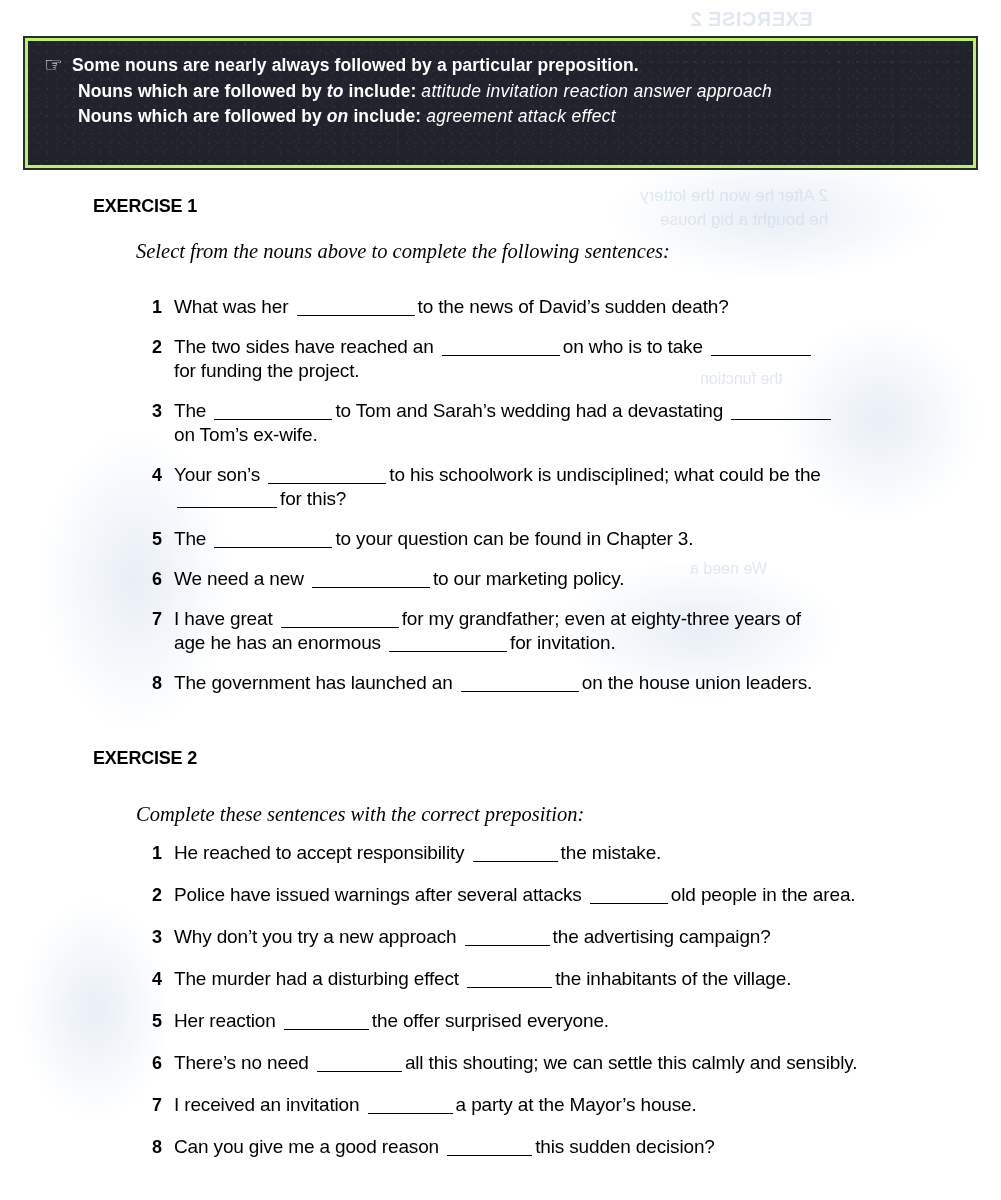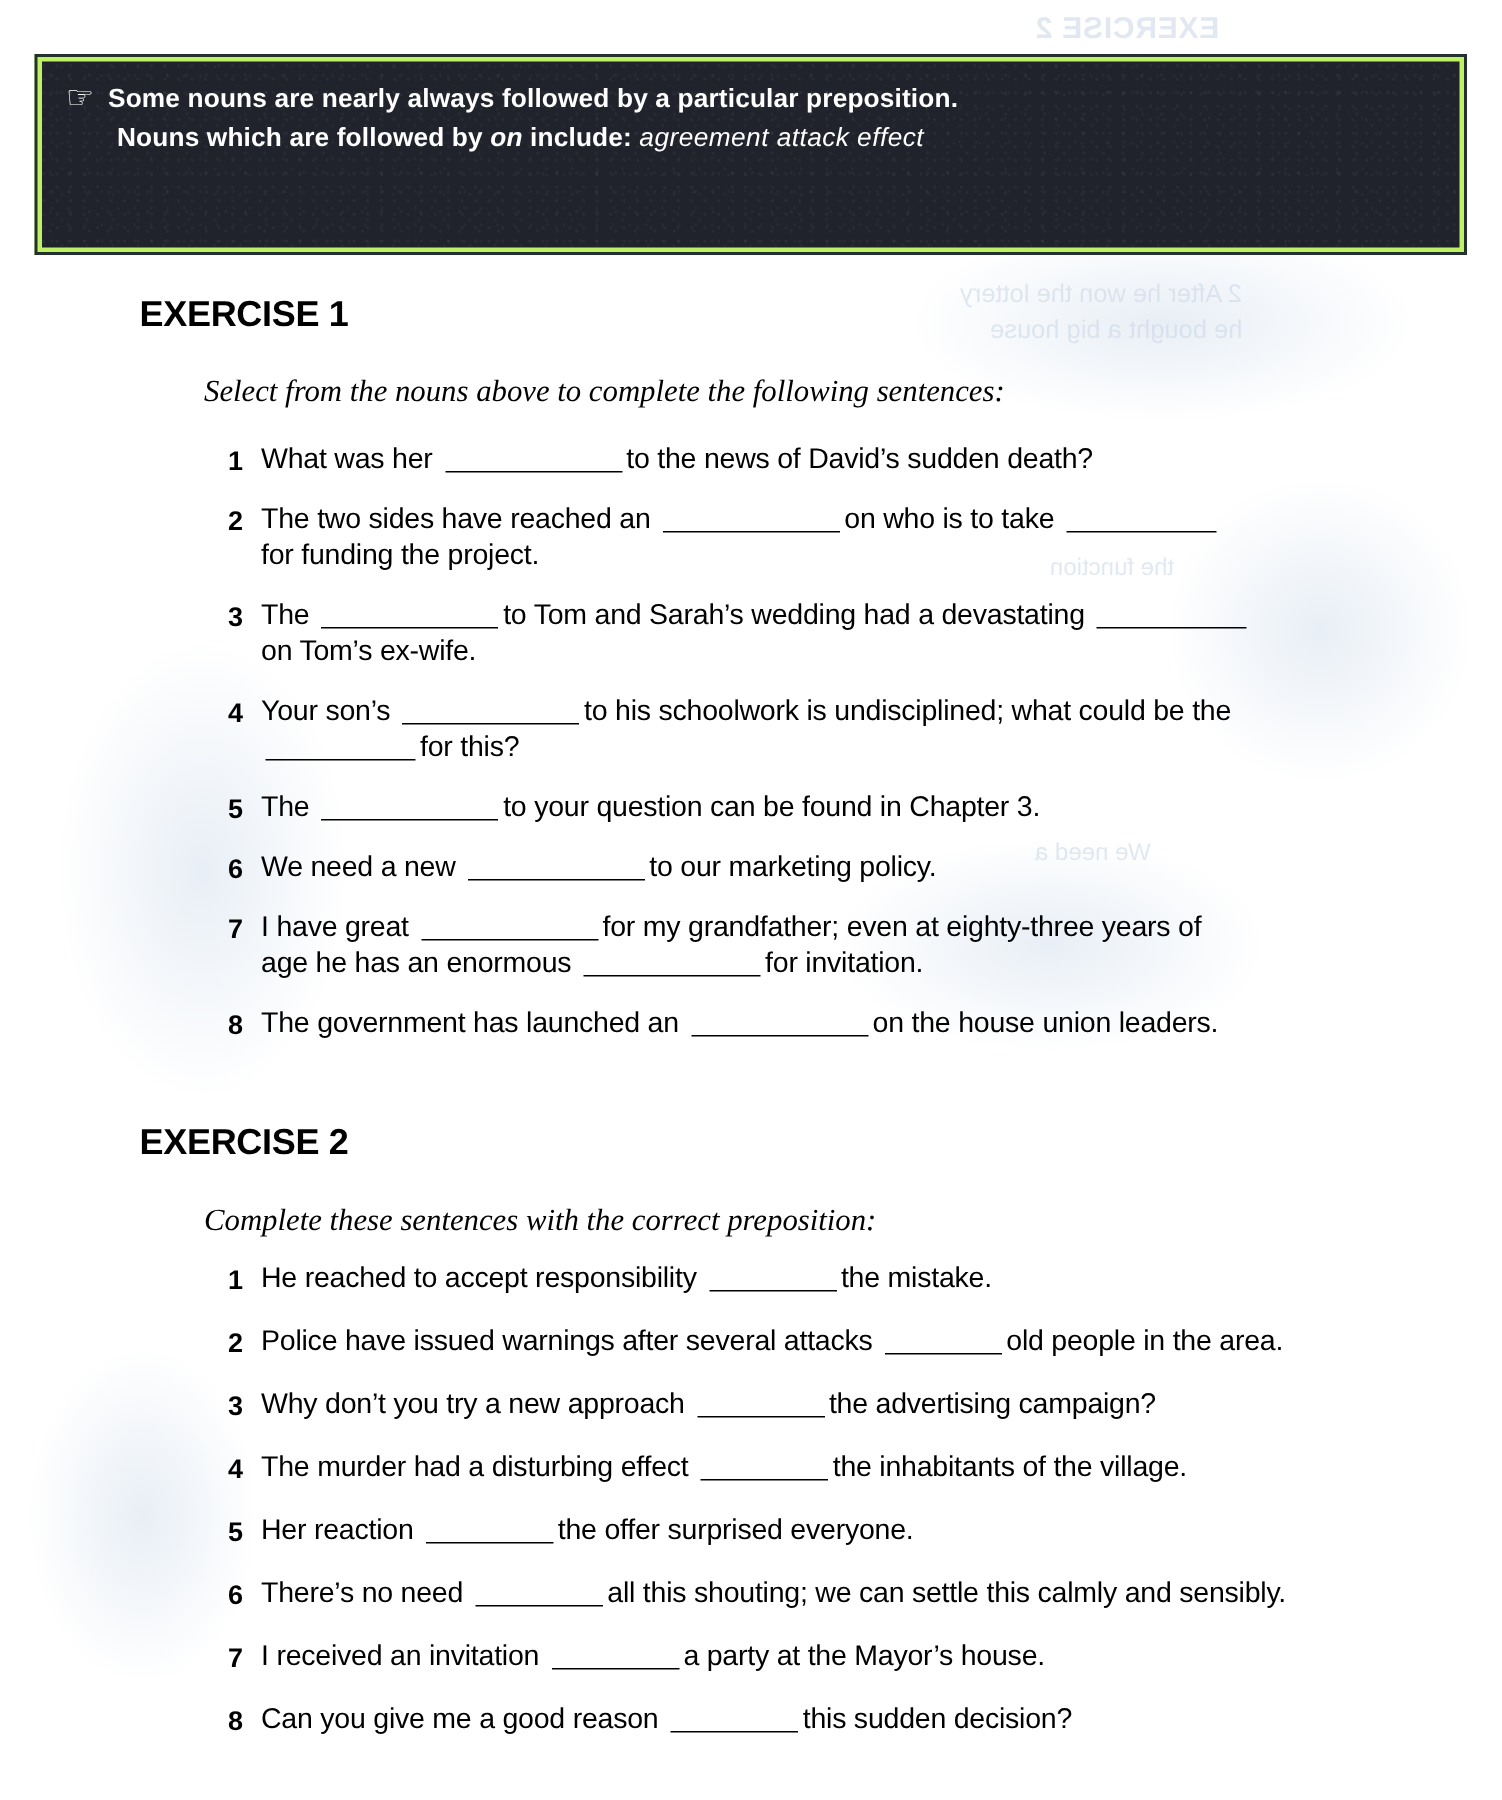"Nouns which are followed by to" div.info-line { html: none -> <div> <span>Nouns which are followed by</span> <span>to</span> <span>include:</span> <span>attitude invitation reaction answer approach</span> </div> }
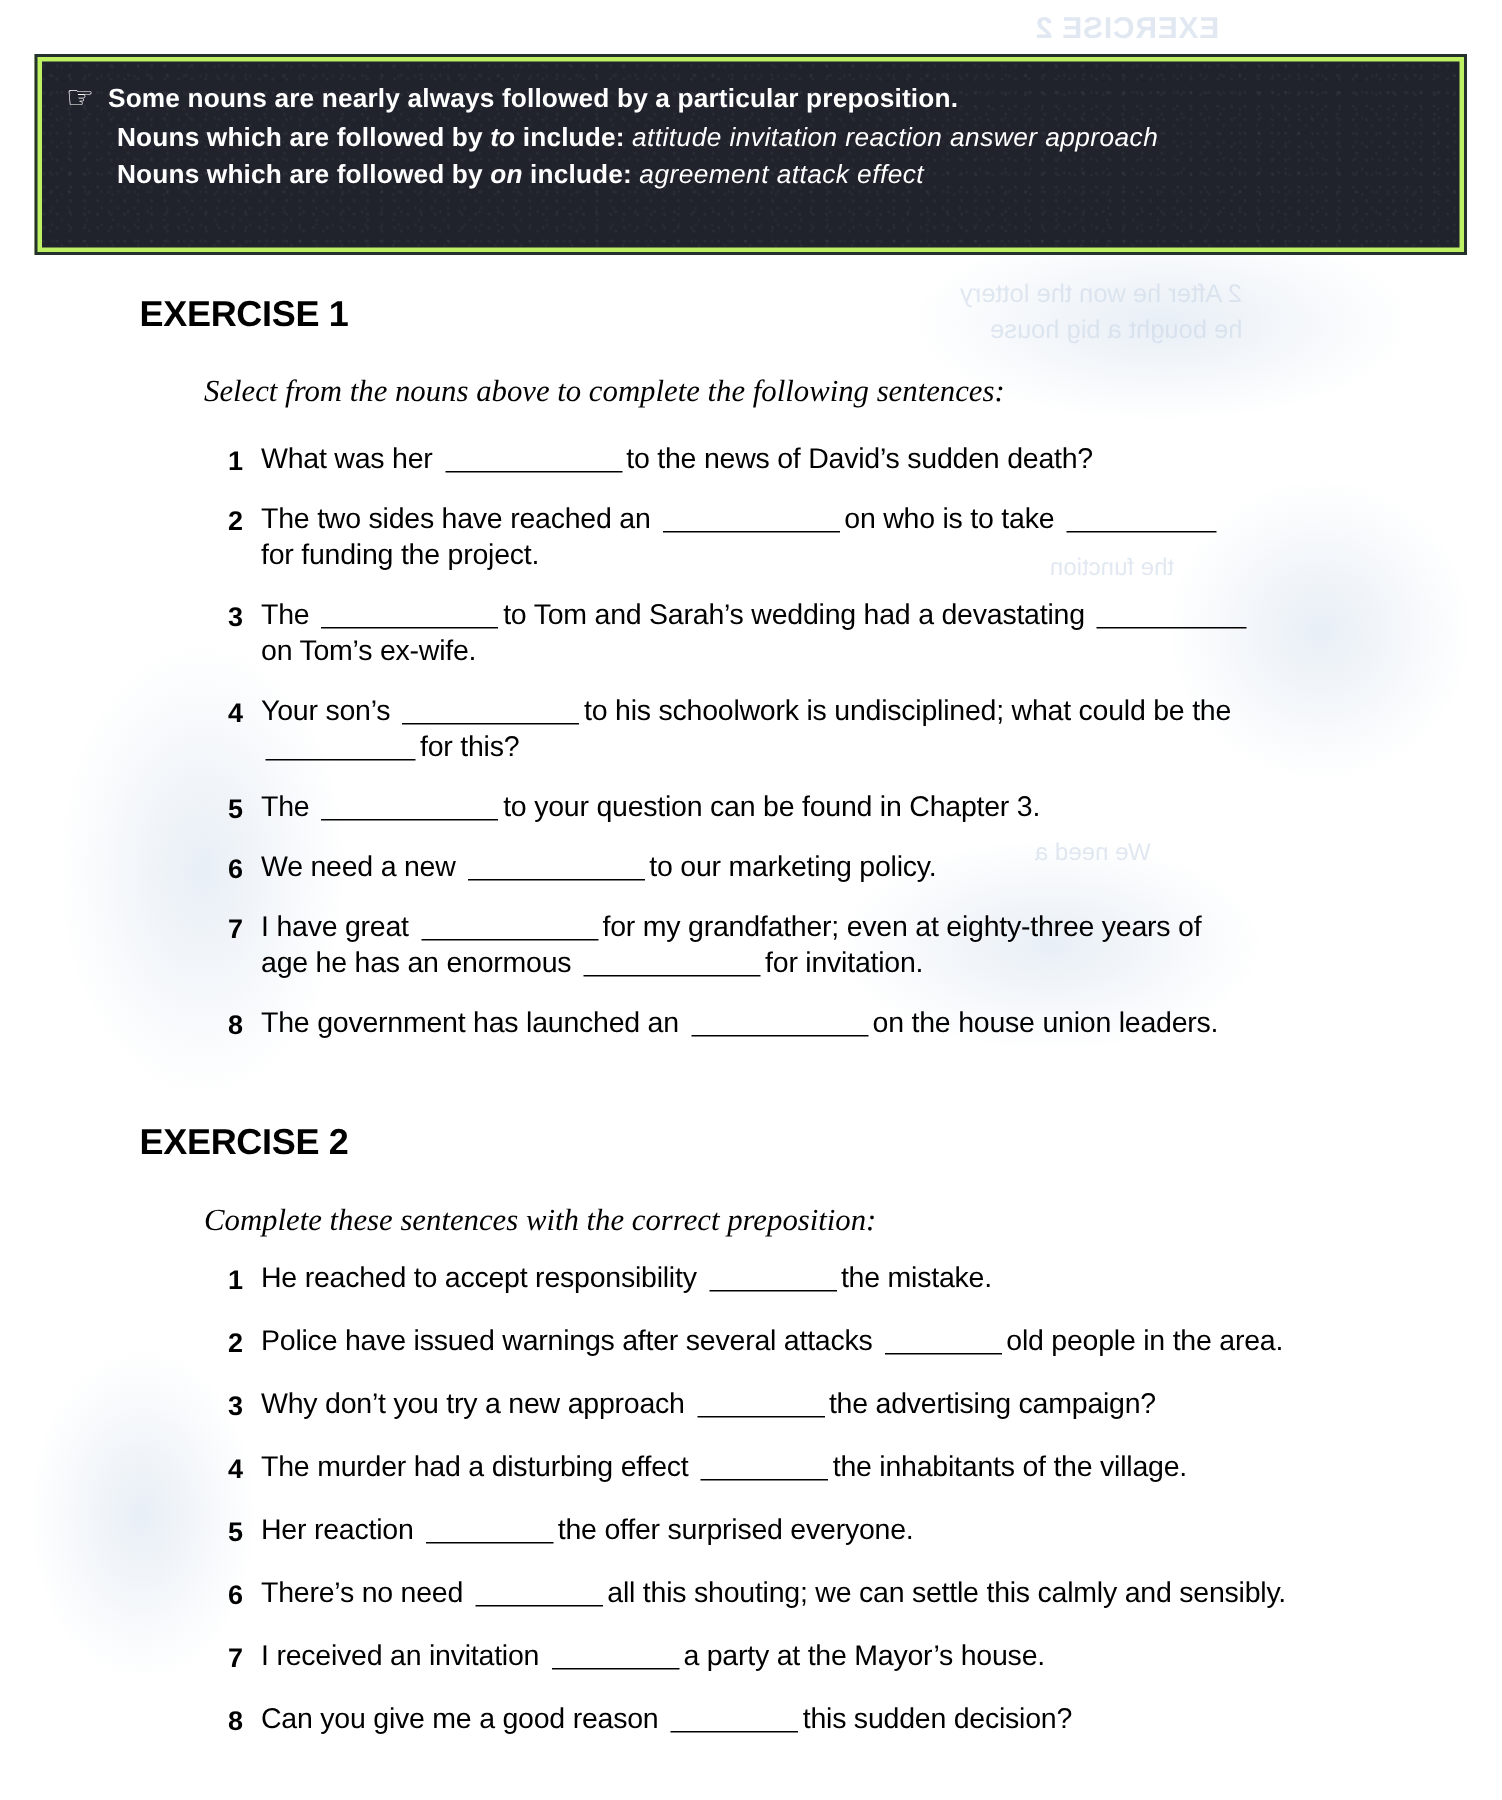"EXERCISE 1" .ex-heading { font-size: 24px -> 18px }
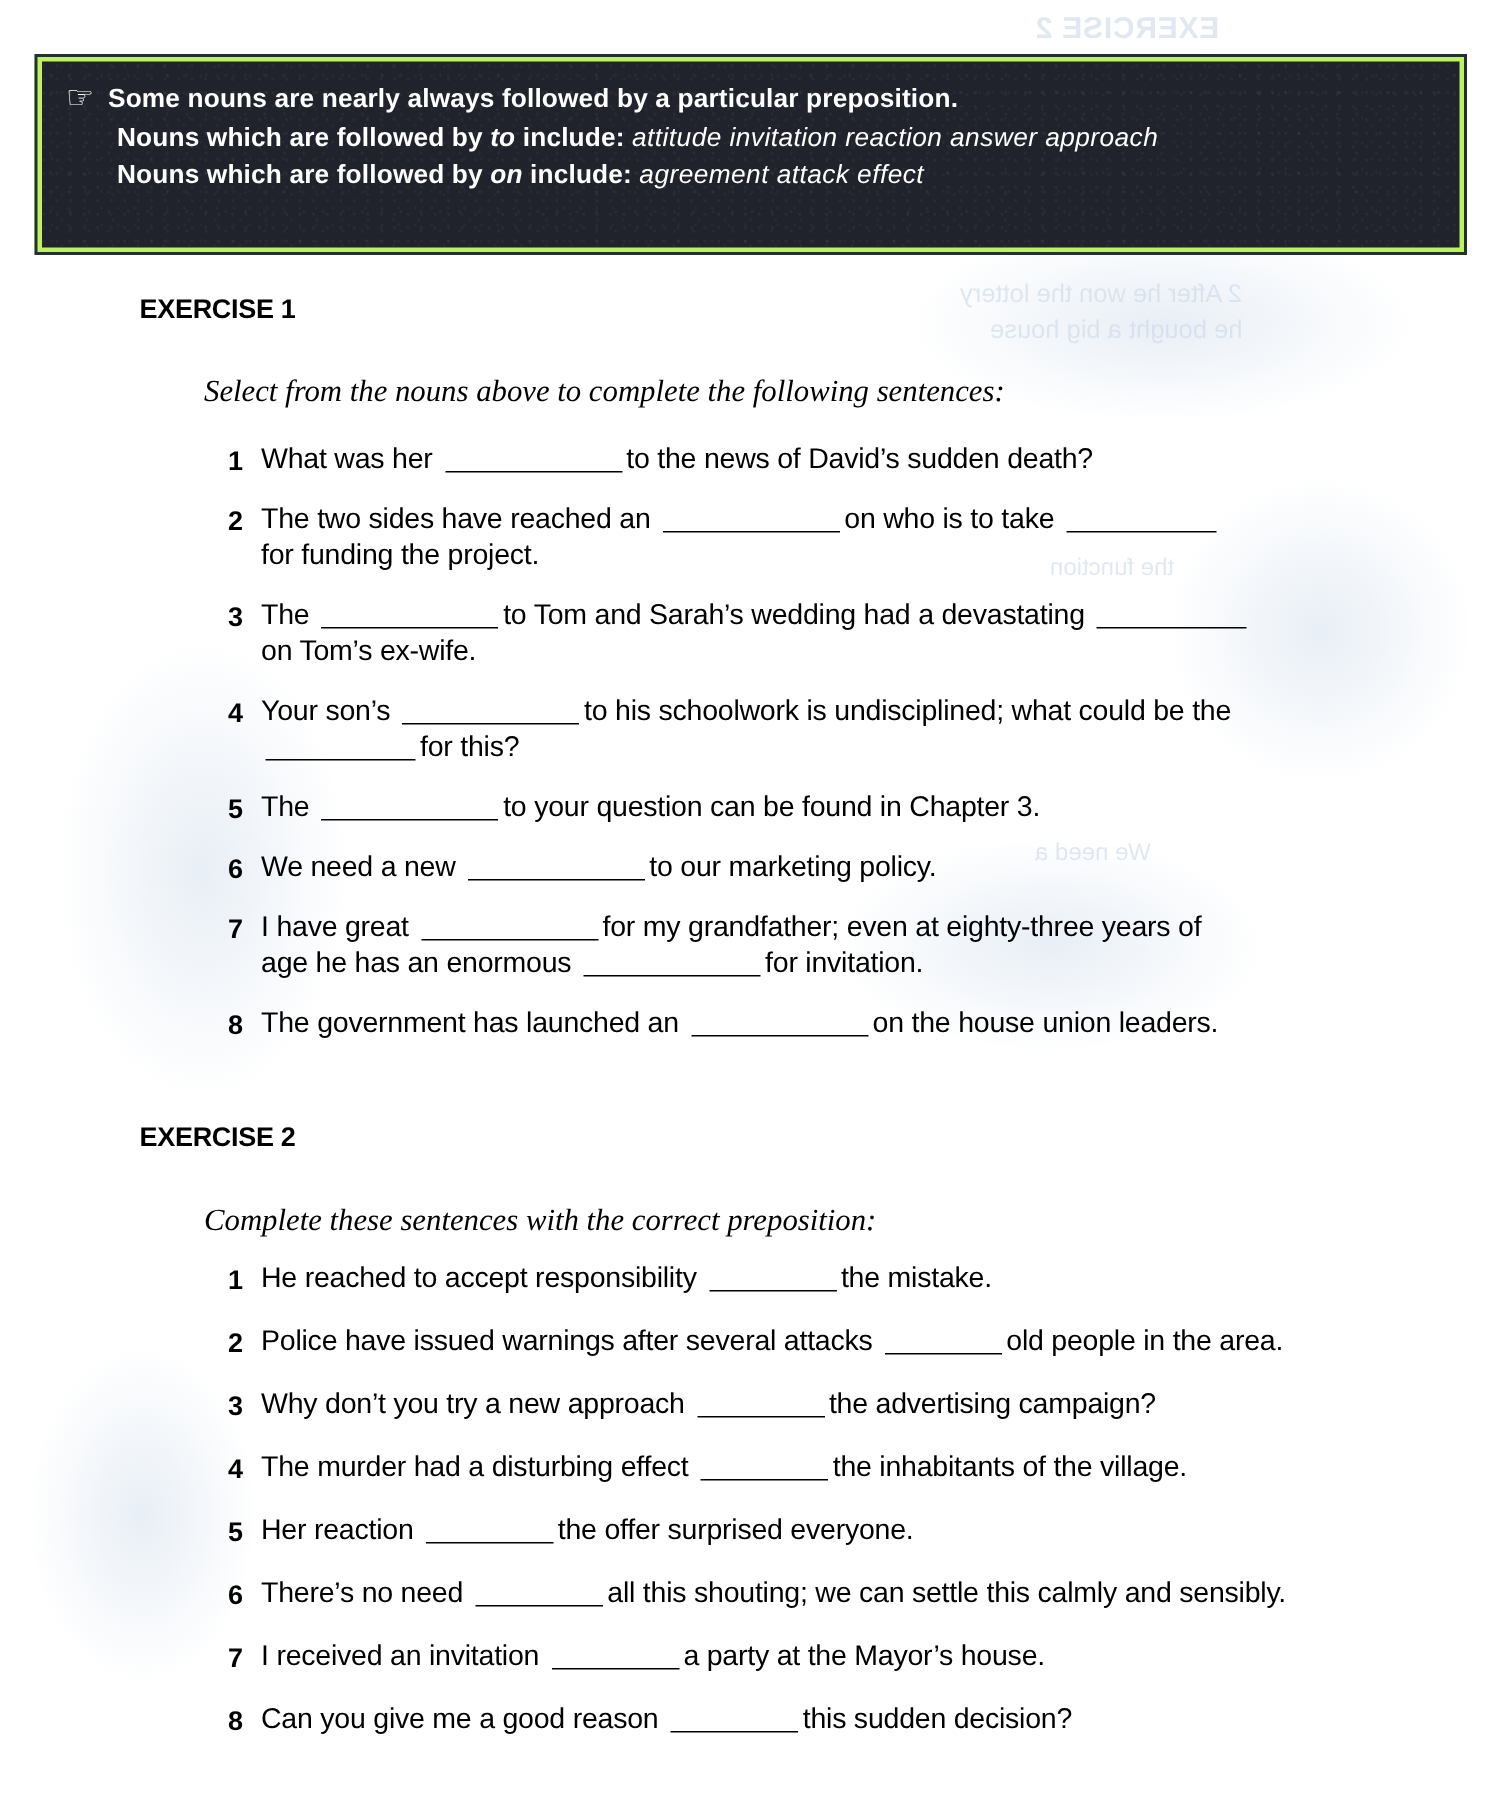"Select from the nouns above" #ex1-instruction { top: 250px -> 240px }
